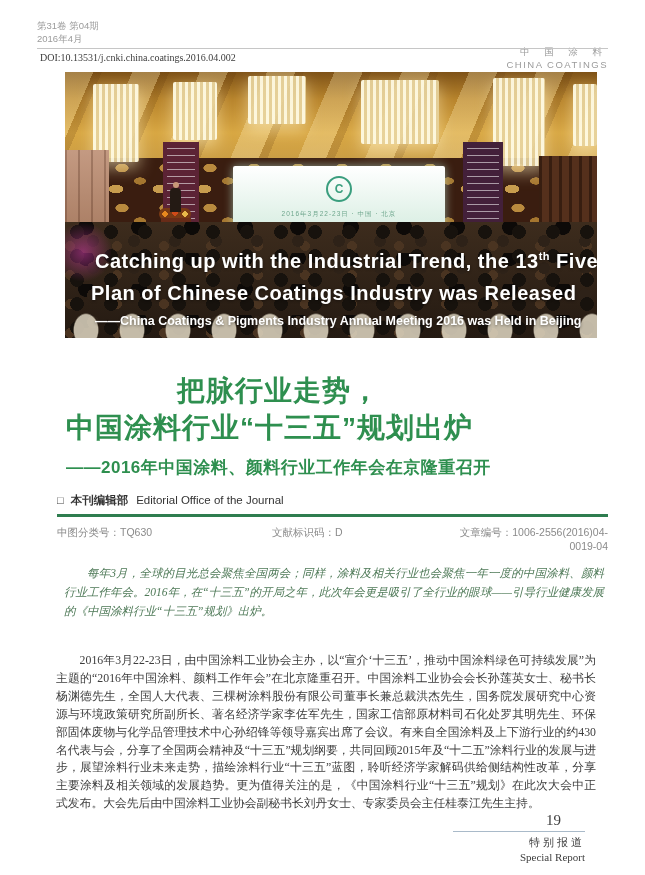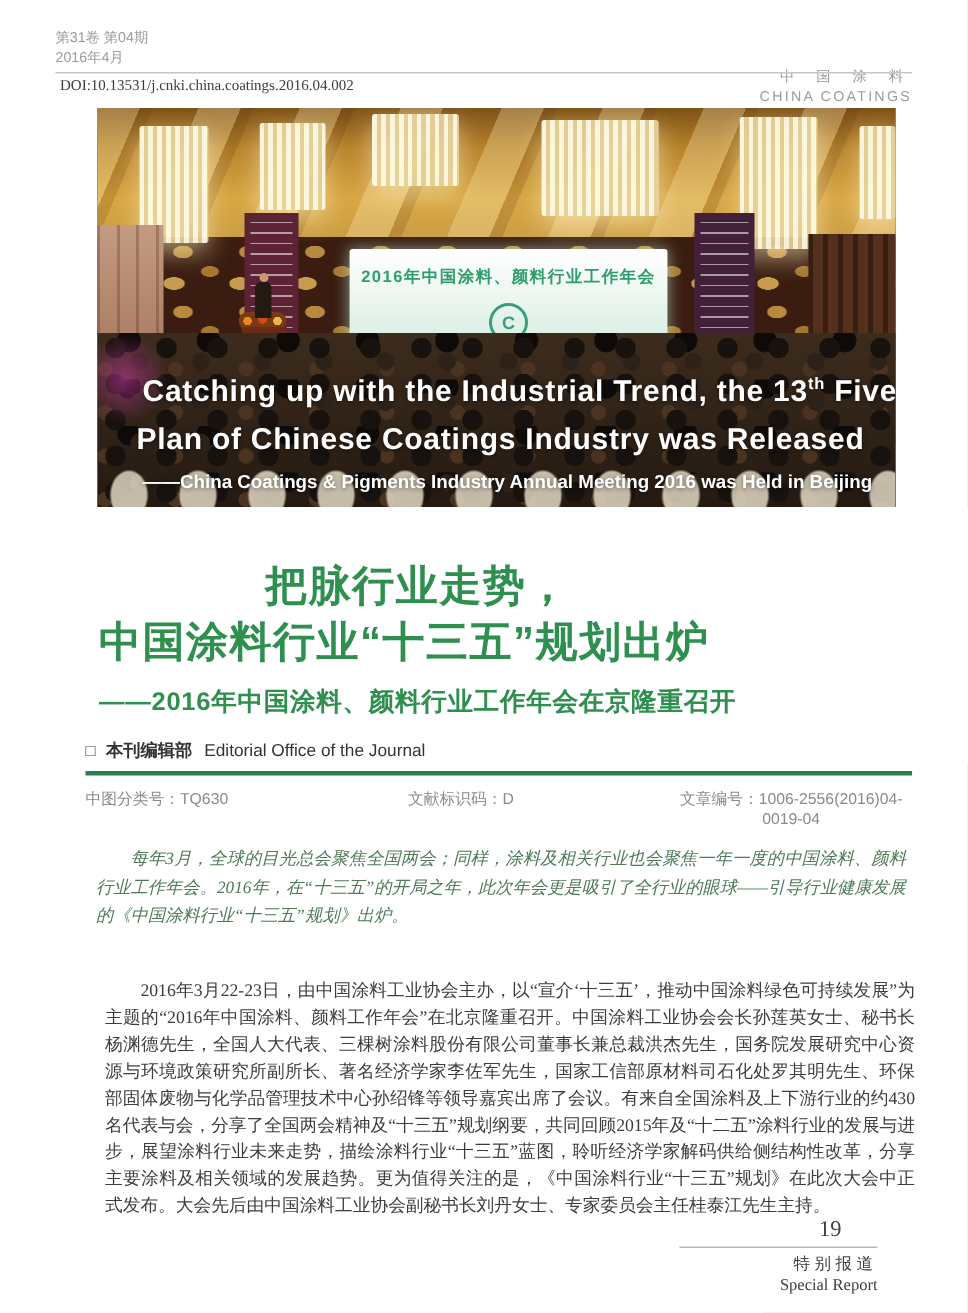"2016年中国涂料、颜料行业工作年会" div.stitle { html: <div>2016年中国涂料、颜料行业工作年会</div> -> none }
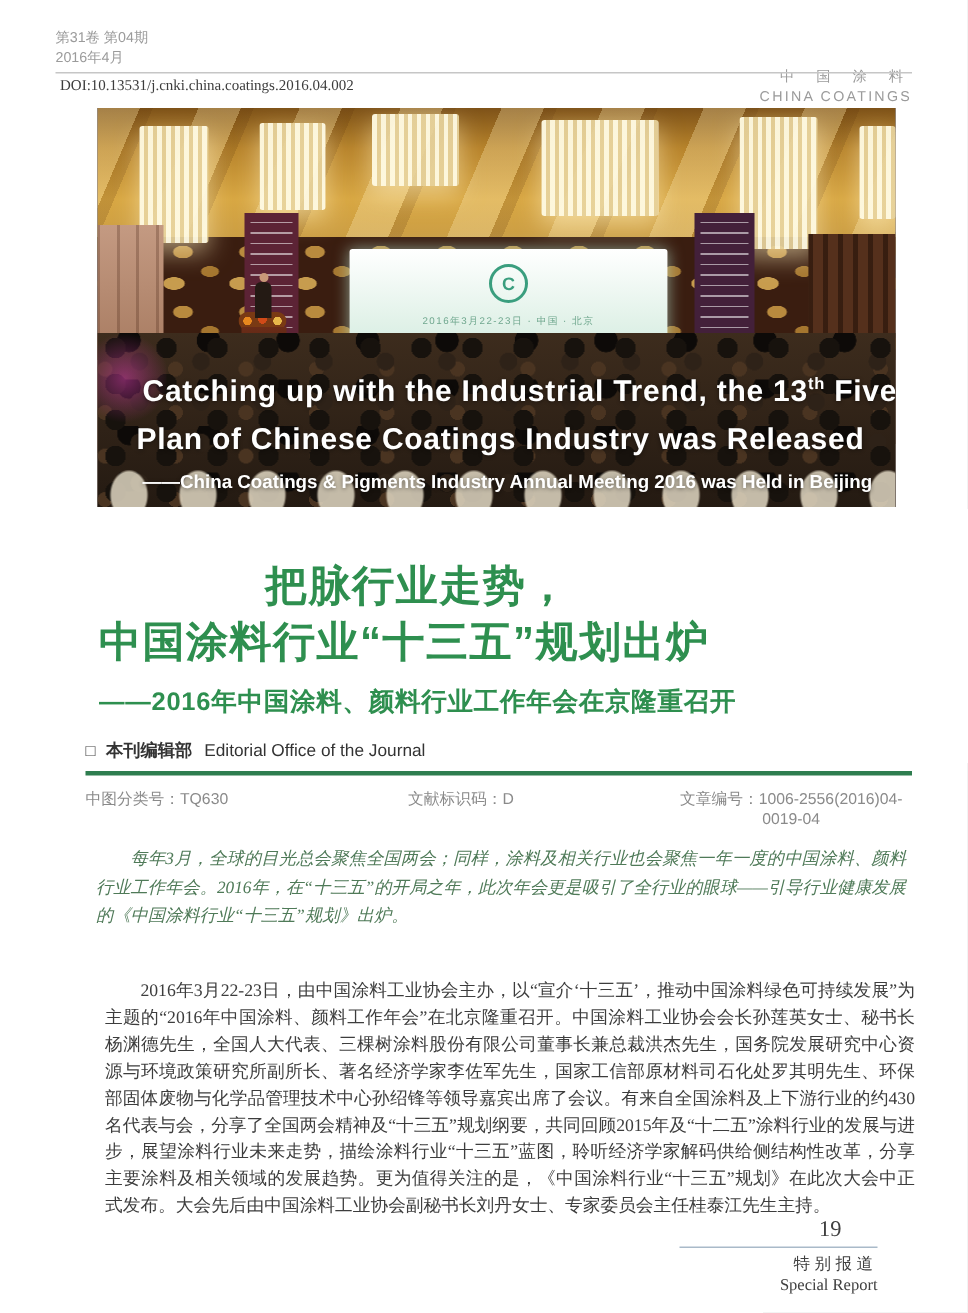"文章编号：1006-2556(2016)04-0019-04" .meta .m3 { text-align: center -> right }
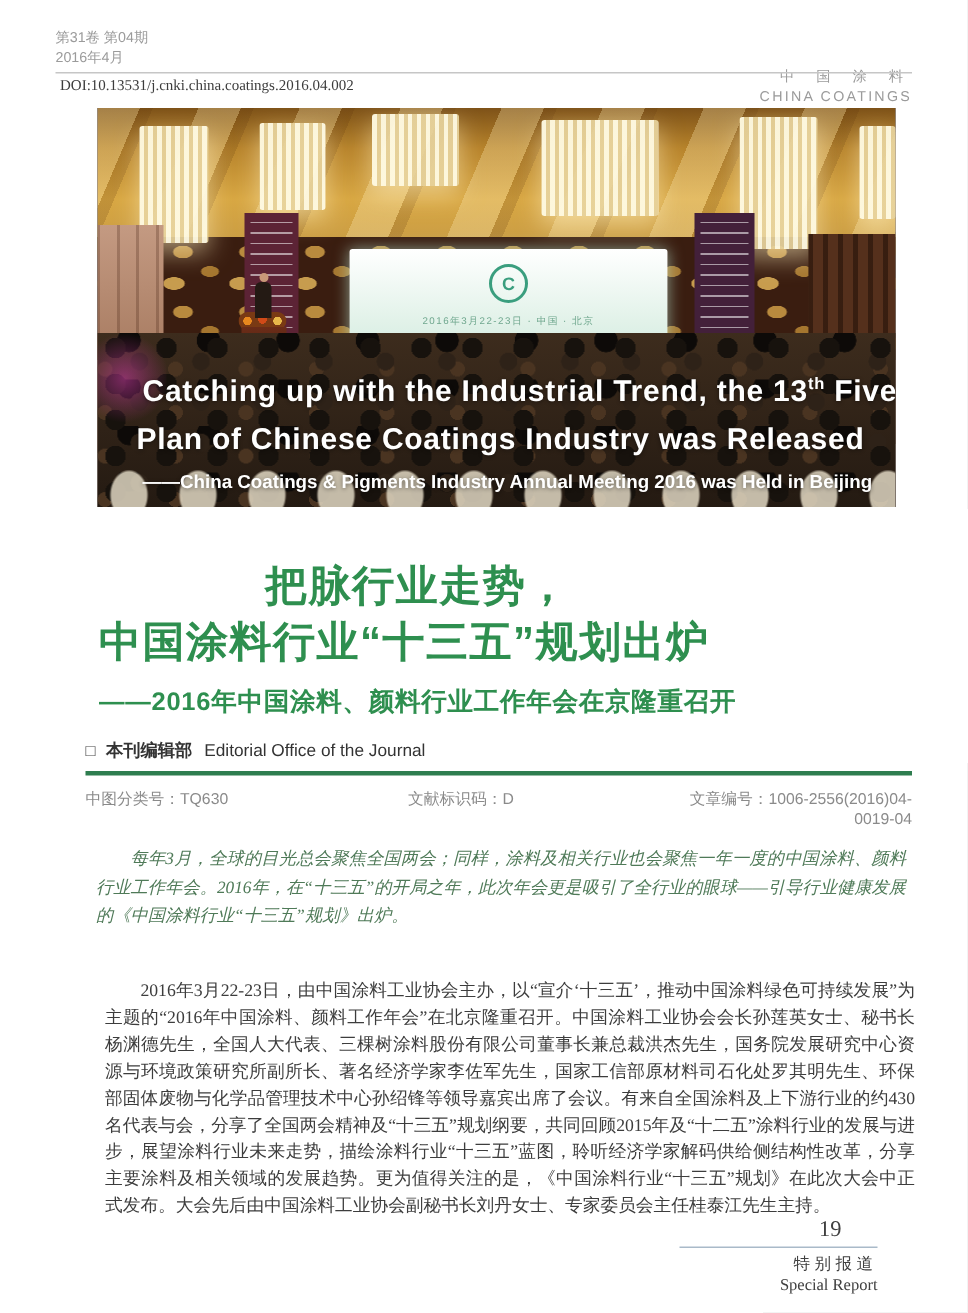"2016年3月22-23日，由中国涂料工业协会主办，以“宣介‘十三五’，推动中国" .bodytext { left: 70px -> 56px }
